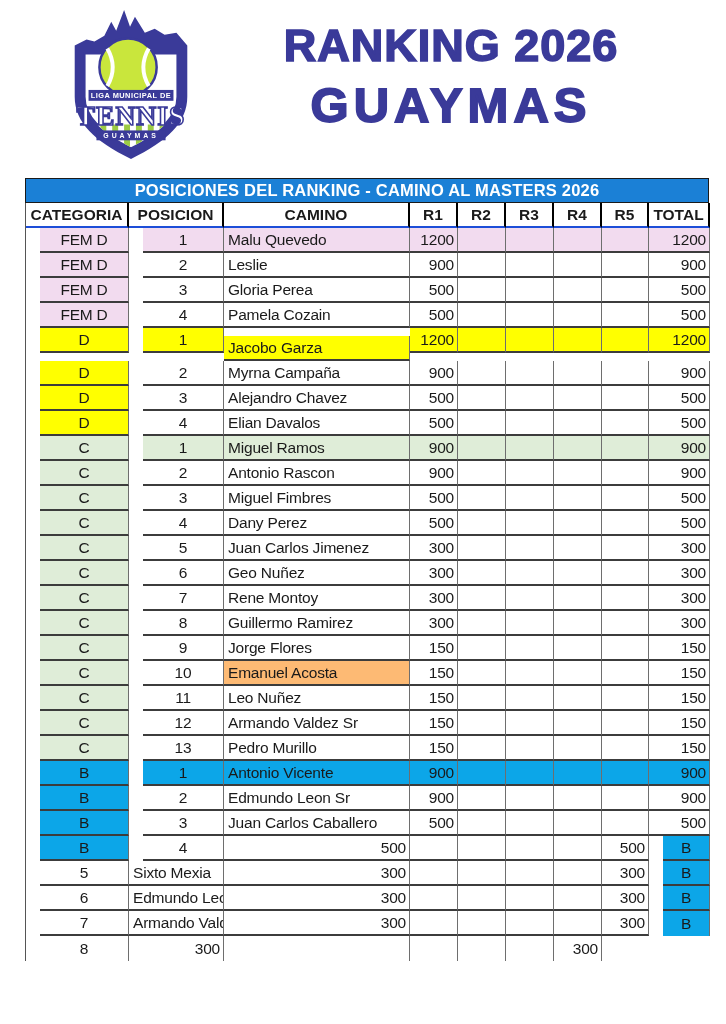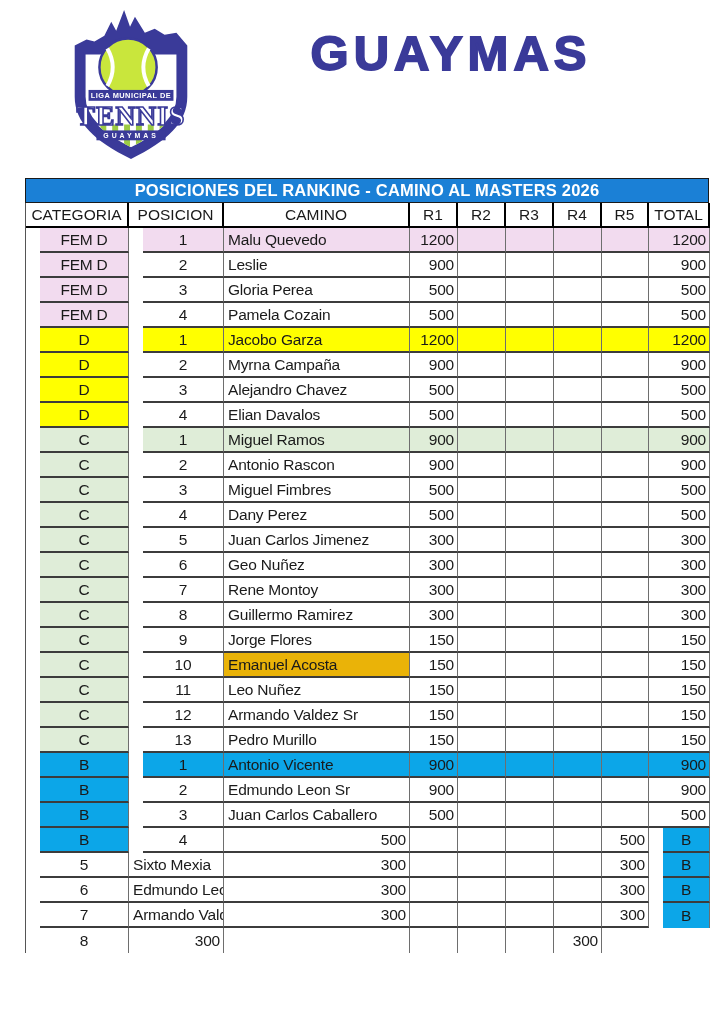"RANKING 2026" div.title-line1 { html: none -> <div>RANKING 2026</div> }
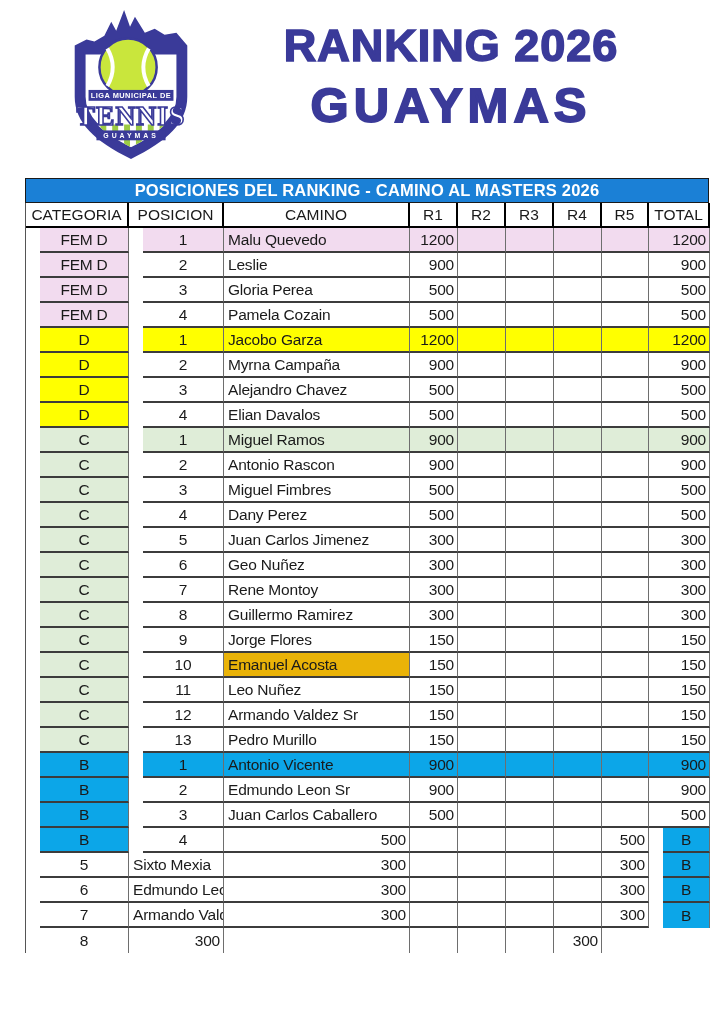"CATEGORIA" .hcell { border-bottom: 2px solid #000000 -> 2px solid #1d4ed8; font-weight: normal -> bold }
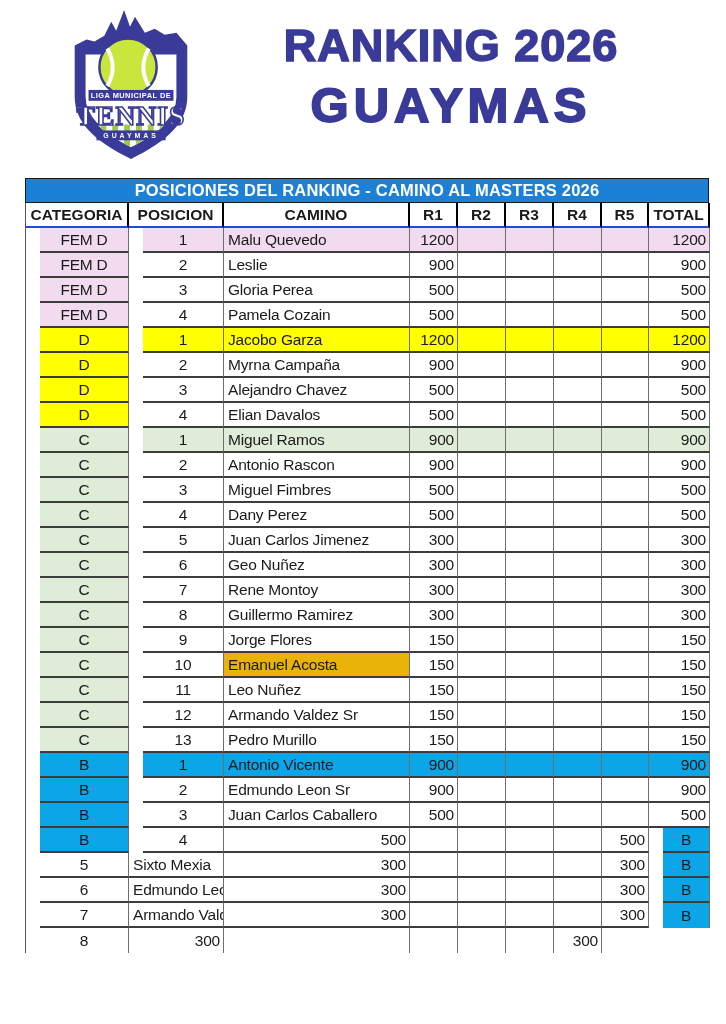"Jacobo Garza" div.cell { margin-top: none -> 8px }
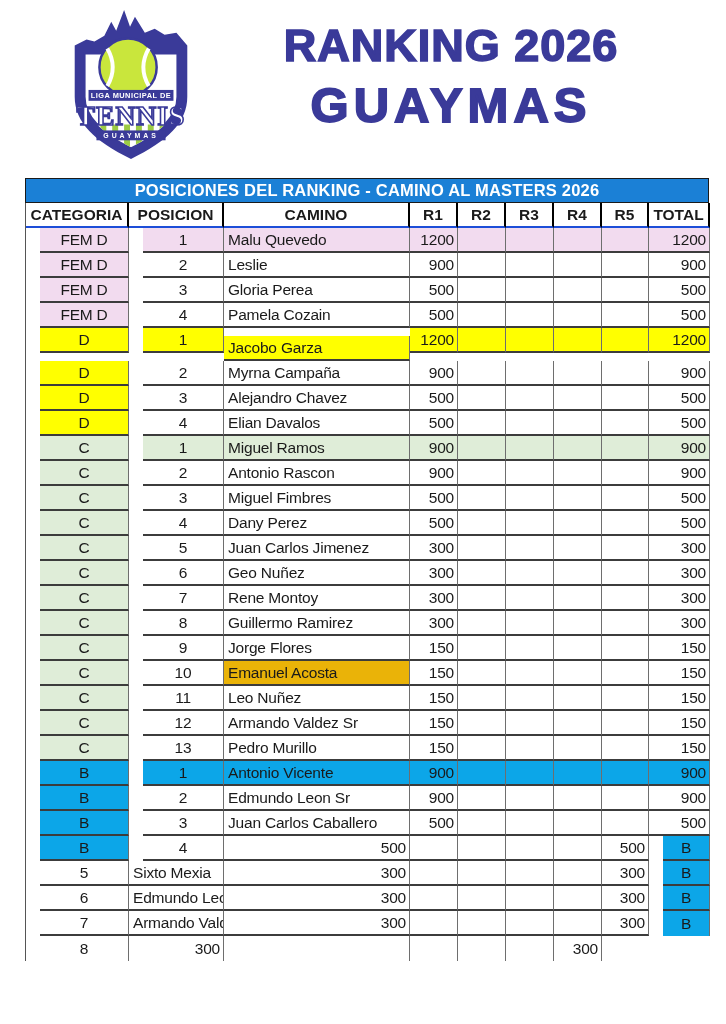"Emanuel Acosta" div.cell { background: #eab308 -> #fdba74 }
